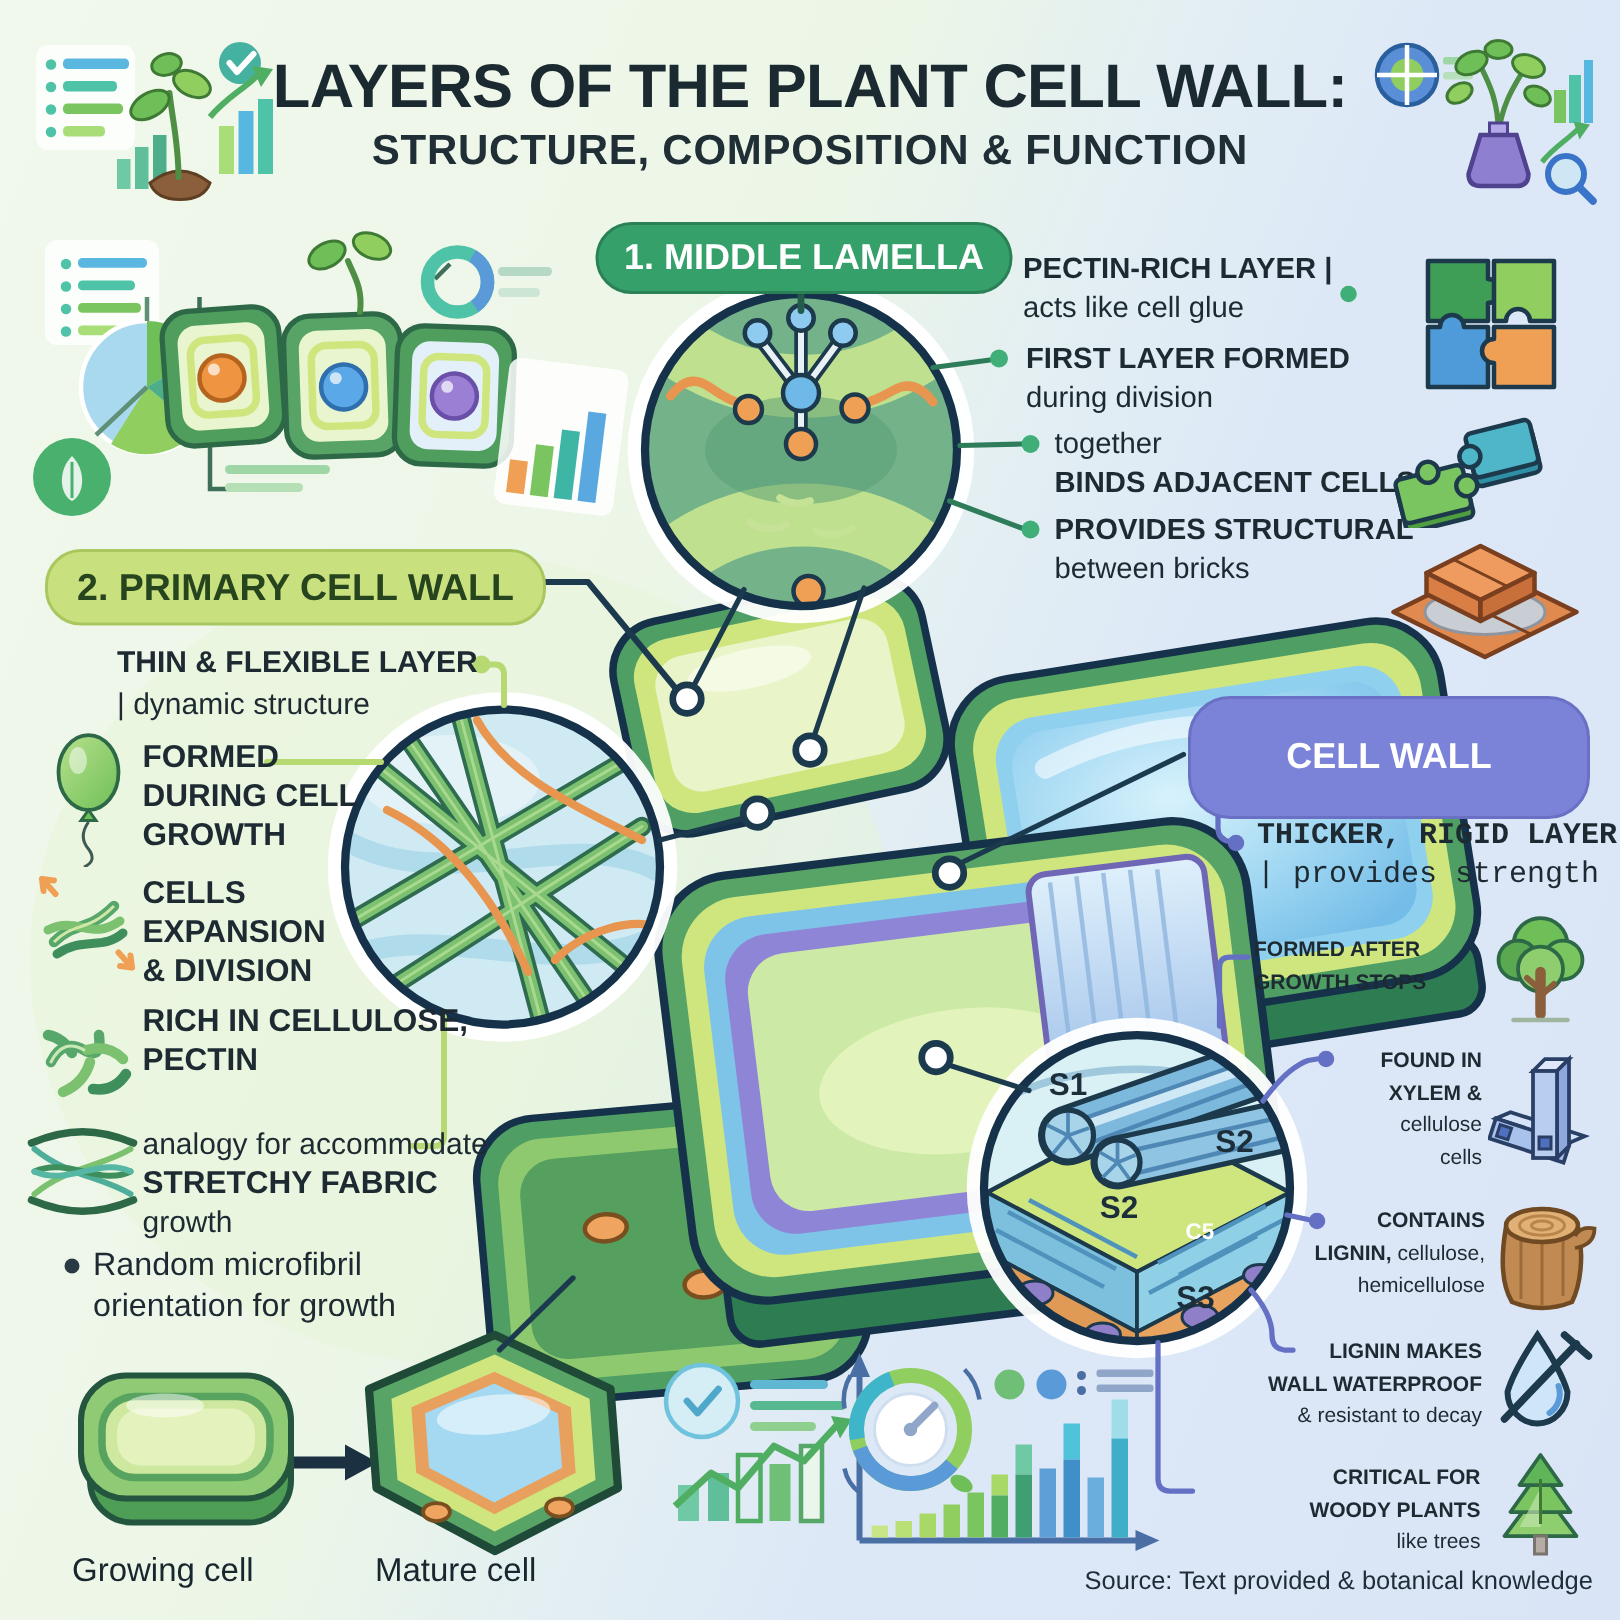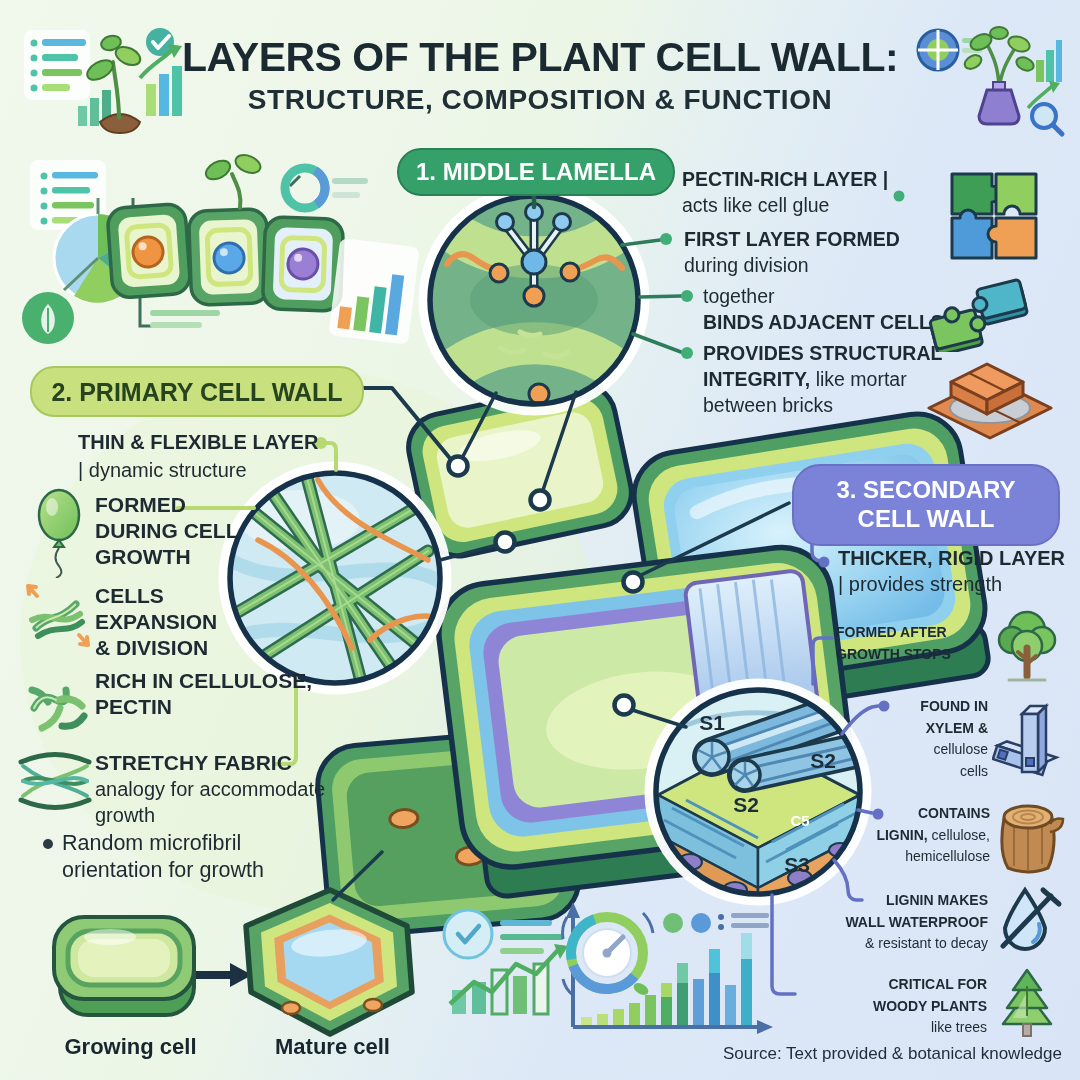"INTEGRITY, like mortar" div.ln { html: <div><span>INTEGRITY,</span><span> like mortar</span></div> -> none }
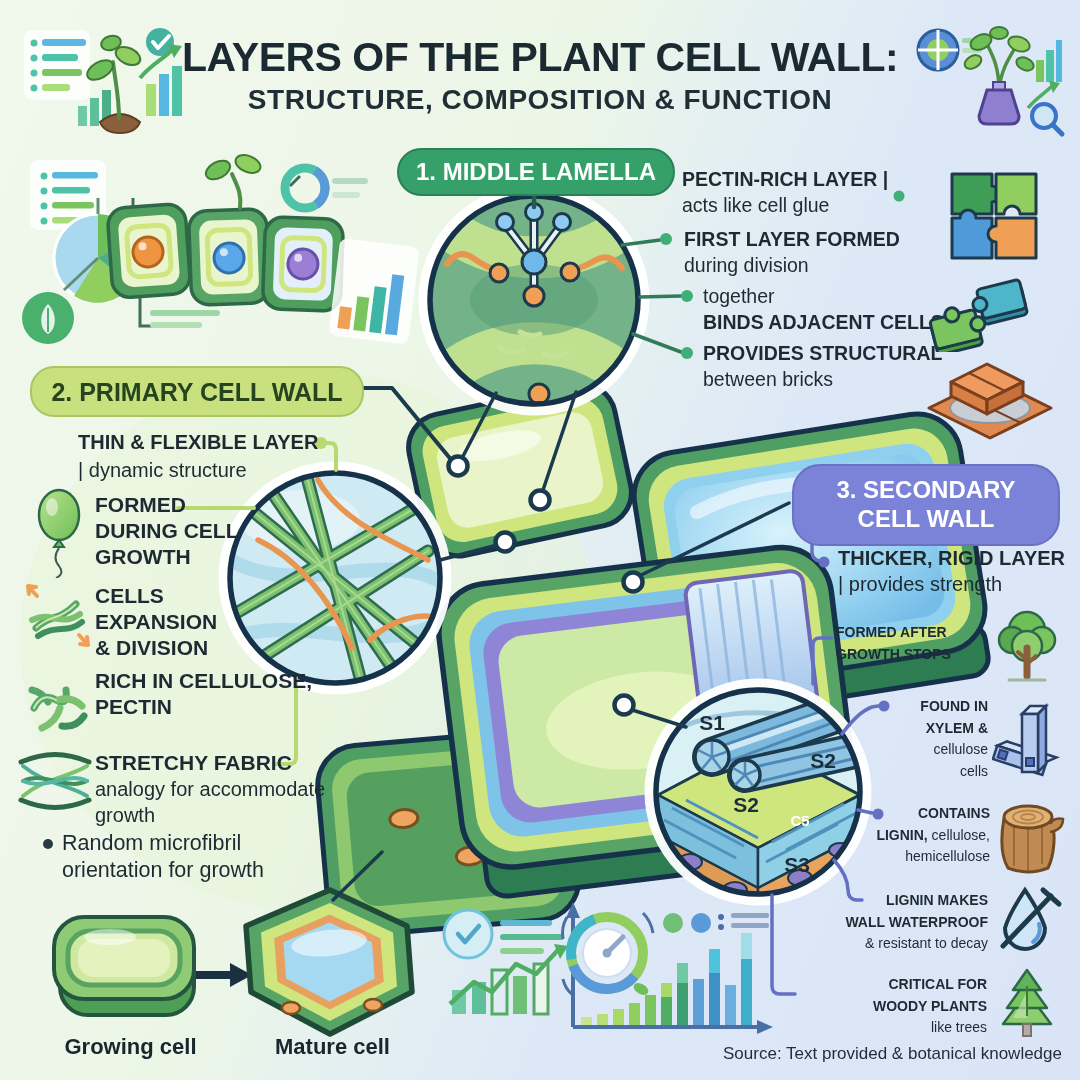"3. SECONDARY" span { html: <span>3. SECONDARY</span> -> none }
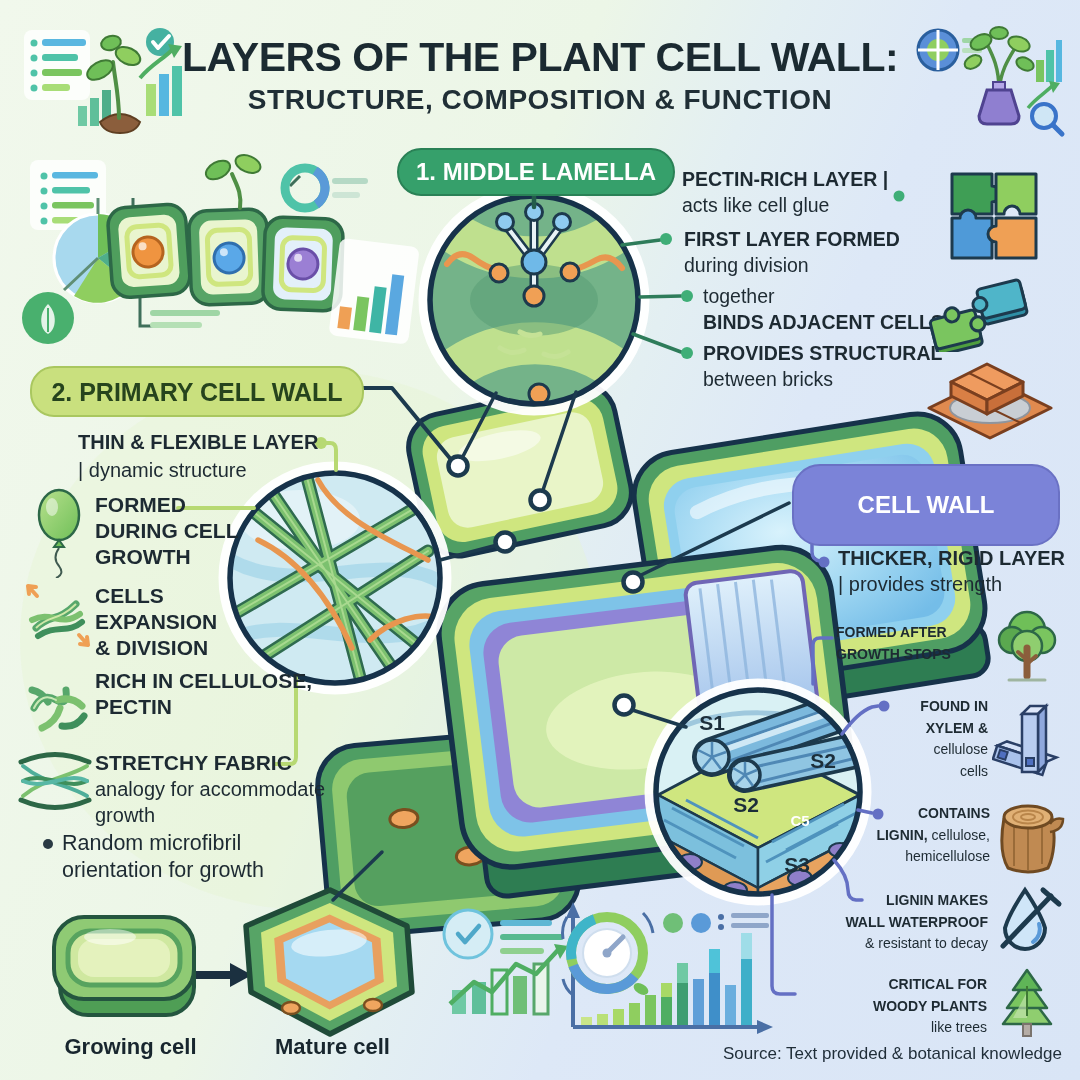"THICKER, RIGID LAYER" .sw0 .ln { font-family: none -> Liberation Mono, monospace }
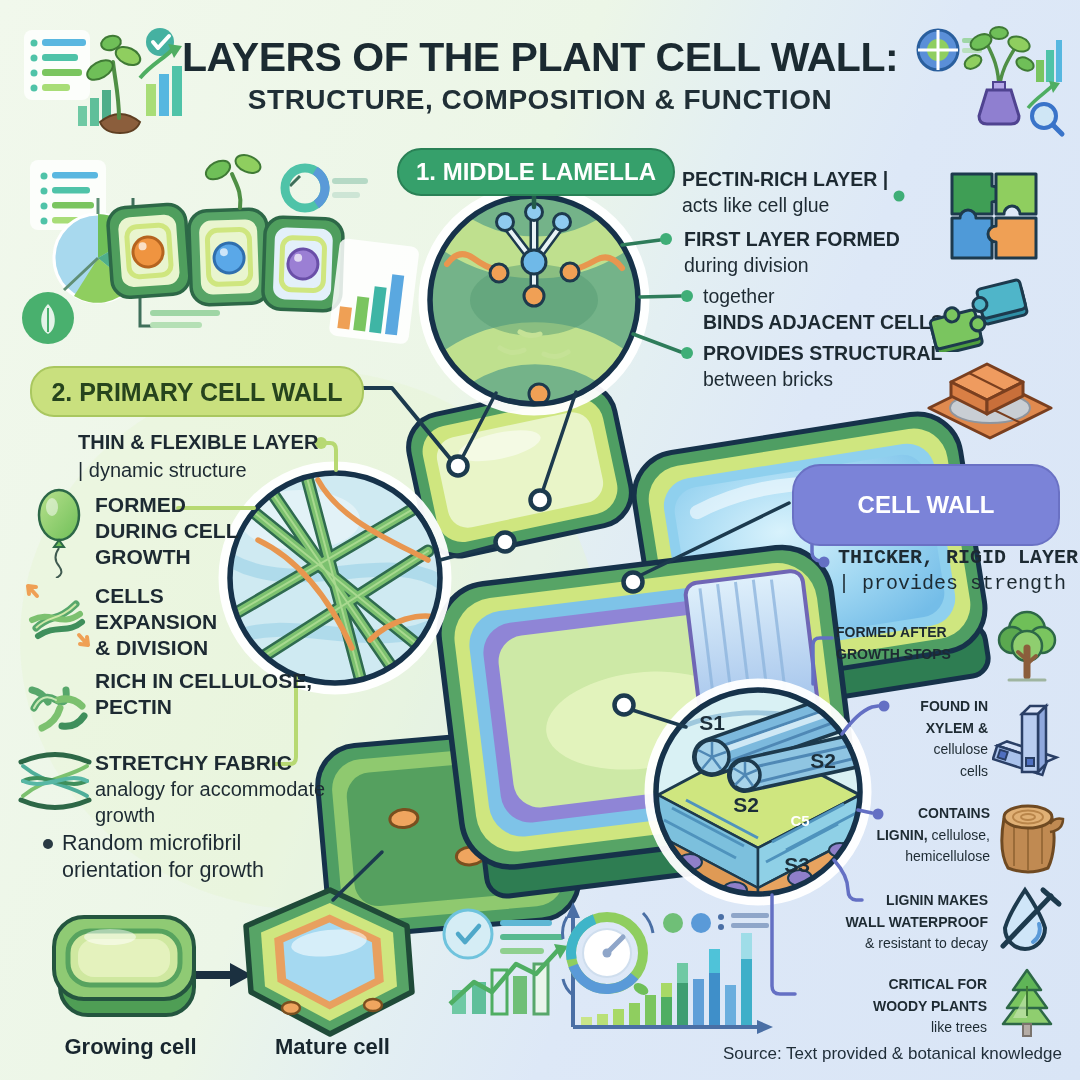"STRETCHY FABRIC" div.ln { order: before "analogy for accommodate" -> after "analogy for accommodate" }
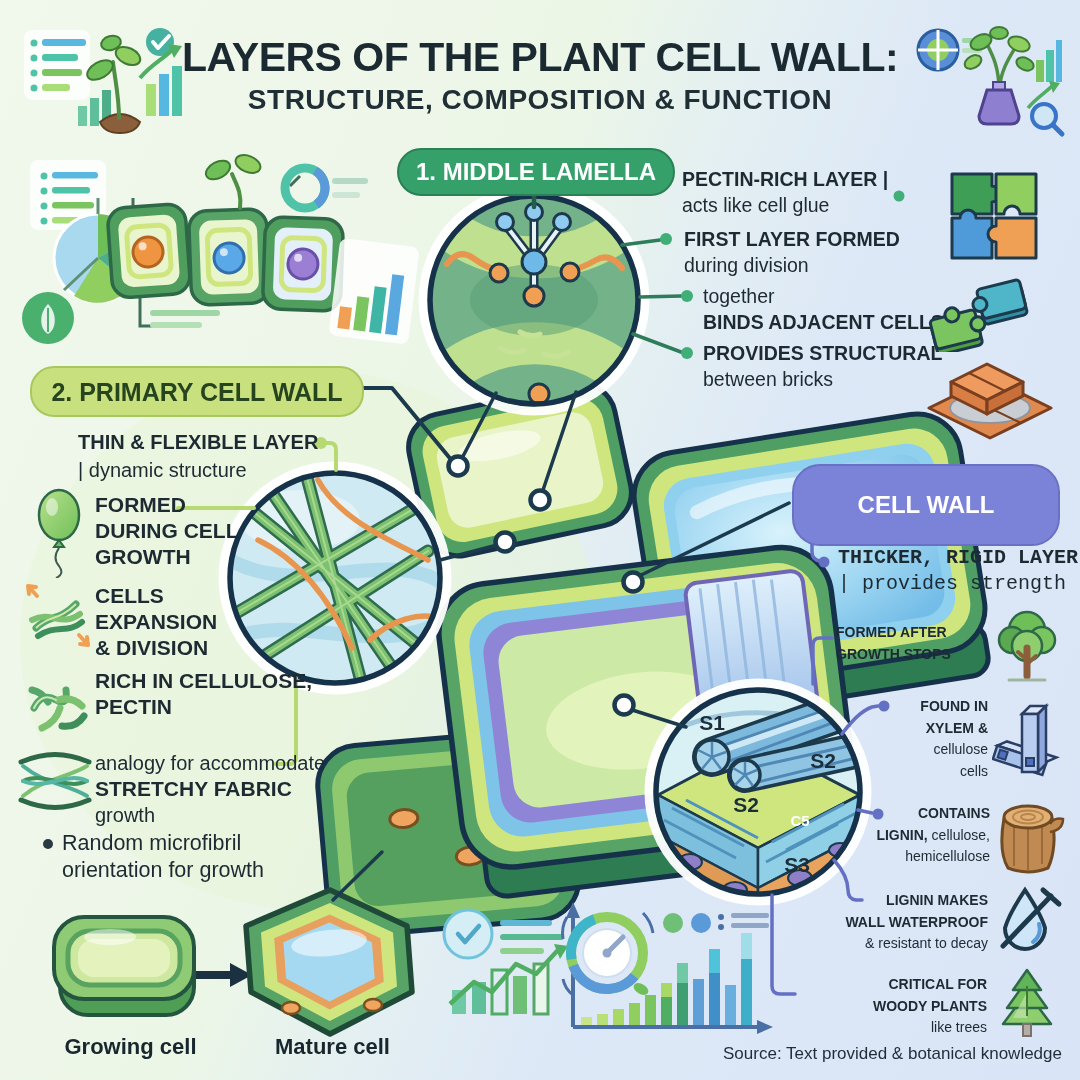"Growing cell" .cell-label { font-weight: 700 -> 400; text-align: center -> none }
